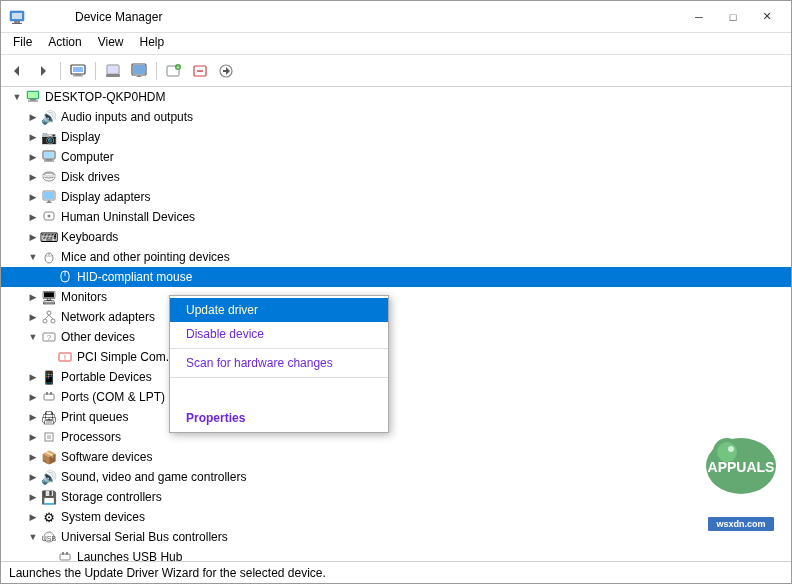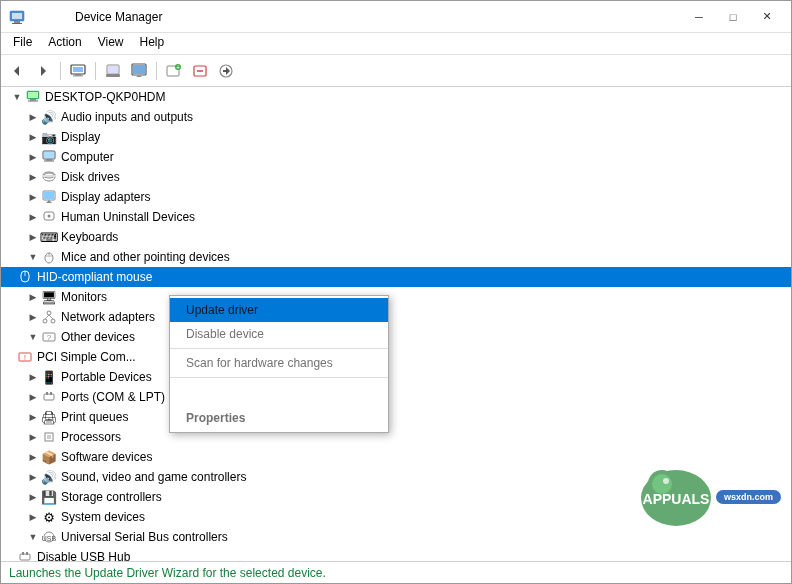"HID-compliant mouse" .indent3 { padding-left: none -> 40px }
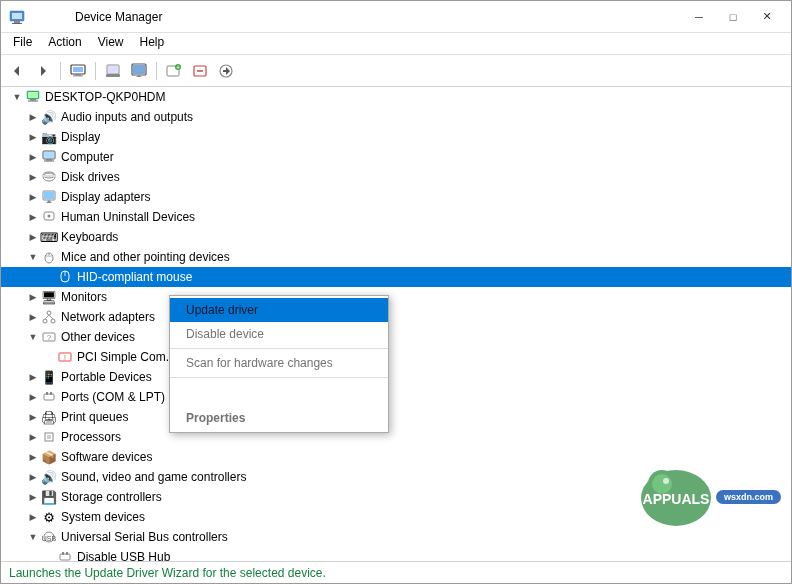"Update driver" .ctx-item.active { color: #0f172a -> #fef9c3 }
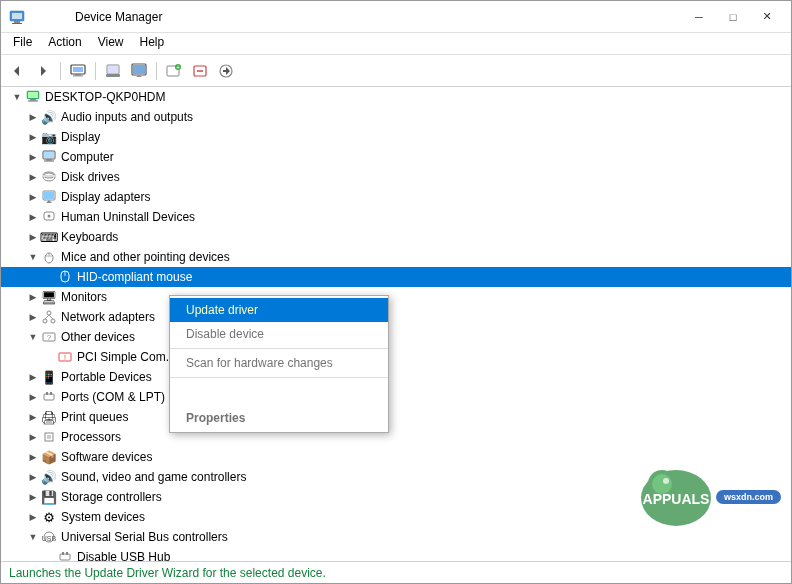"Disable device" .ctx-item { color: #737373 -> #6d28d9 }
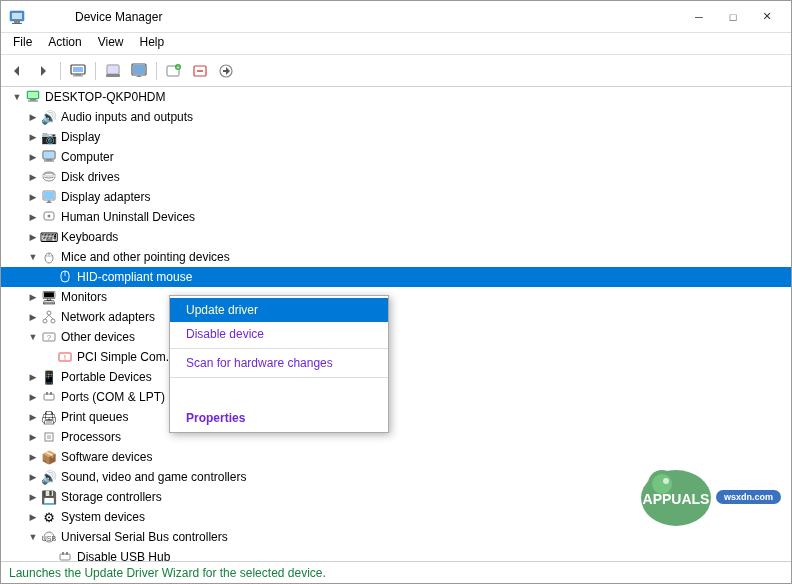"APPUALS" div { flex-direction: none -> column }
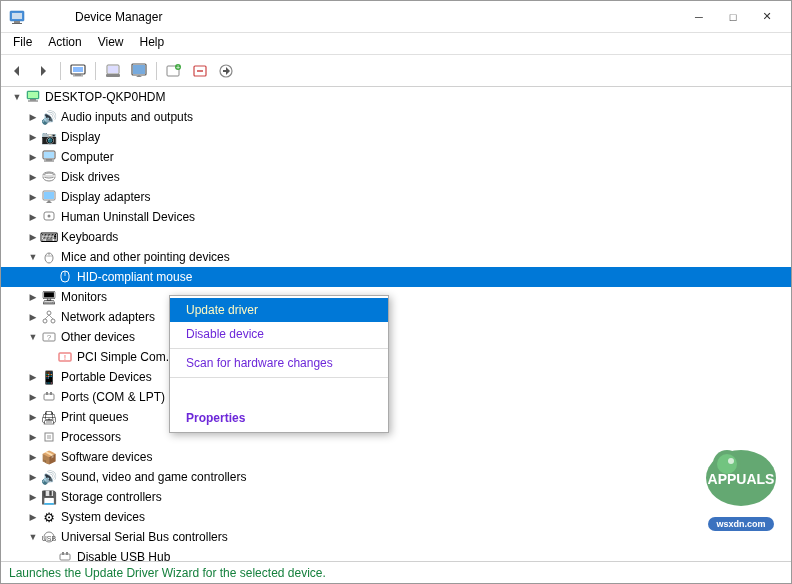"wsxdn.com" div { border-radius: 7px -> 1px; margin-top: 6px -> 18px }
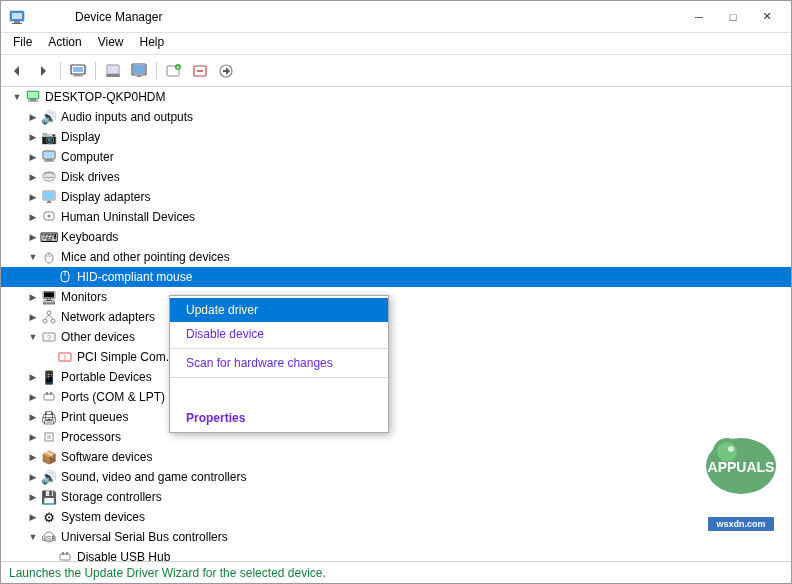"Disable USB Hub" span { text: Disable -> Launches }
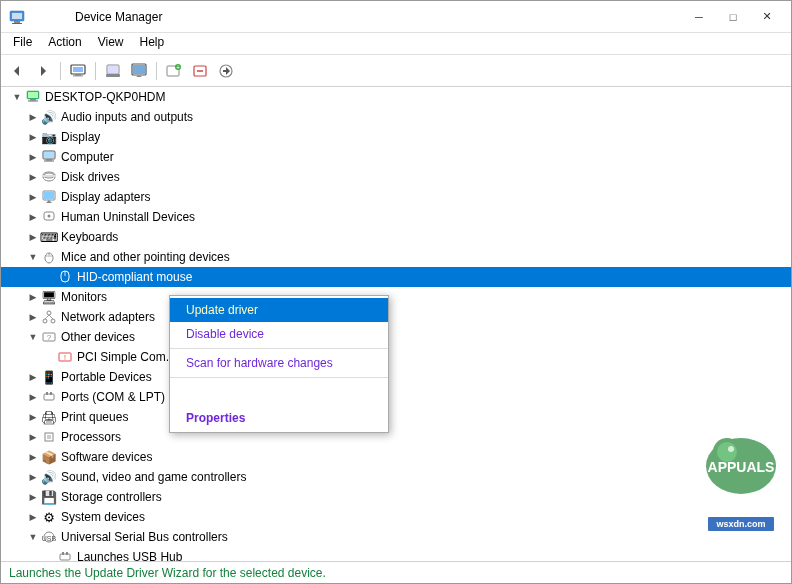"Launches the Update Driver Wizard" .status-bar { color: #15803d -> #000000 }
